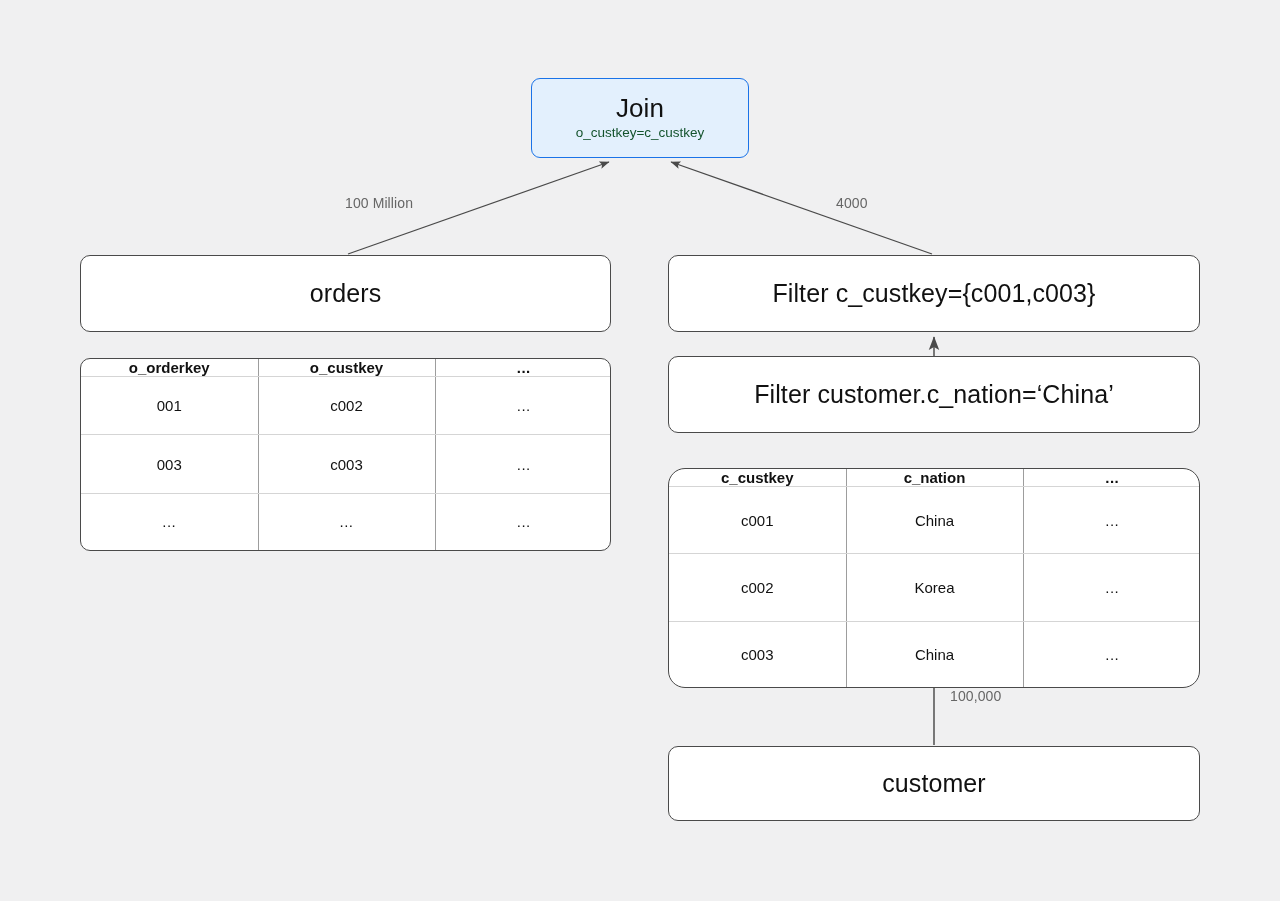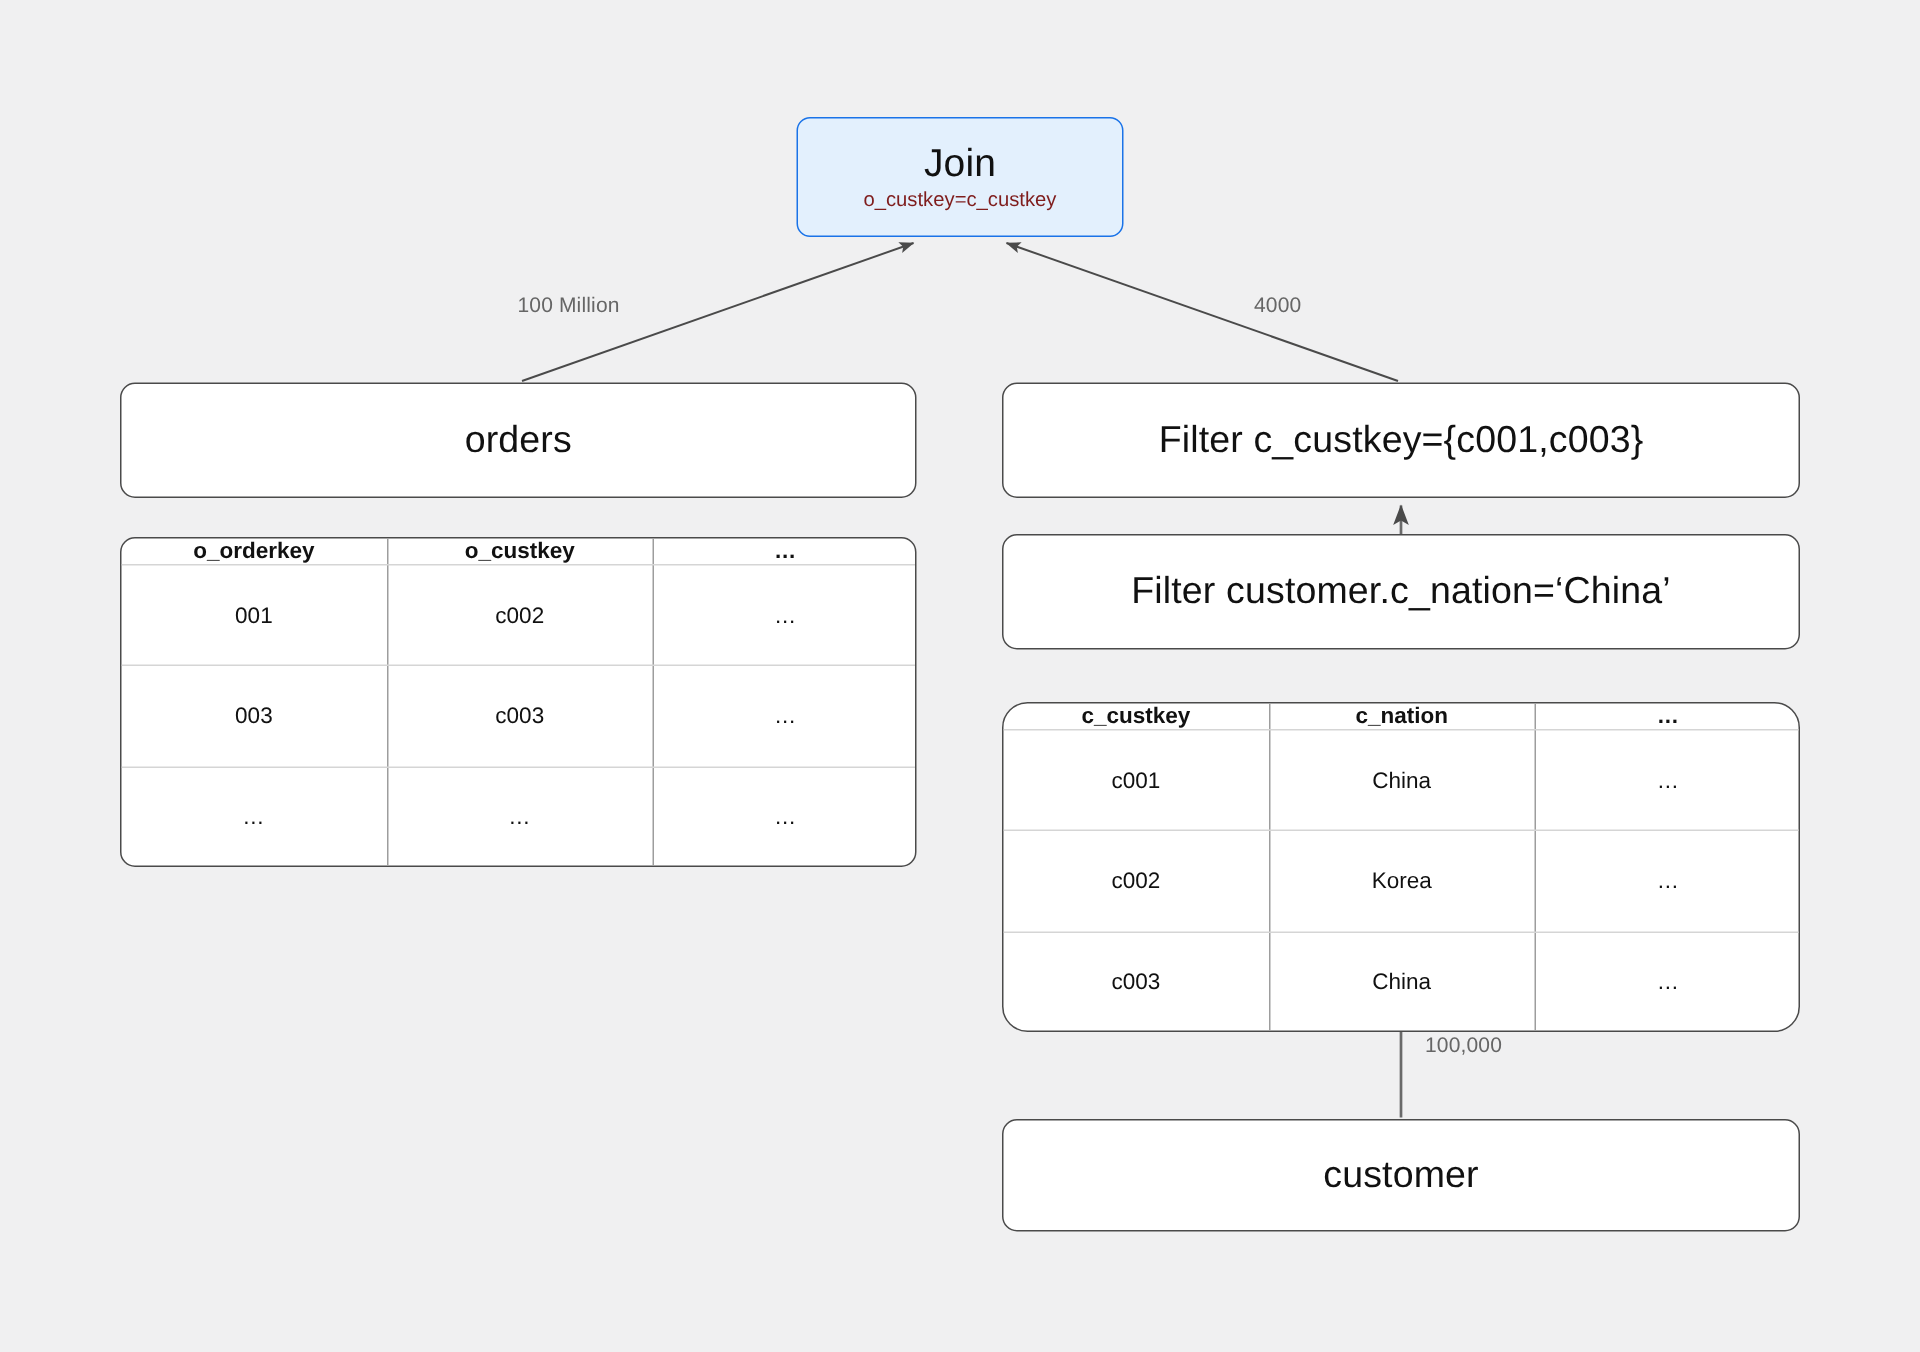"o_custkey=c_custkey" .node-subtitle { color: #7f1d1d -> #14532d }
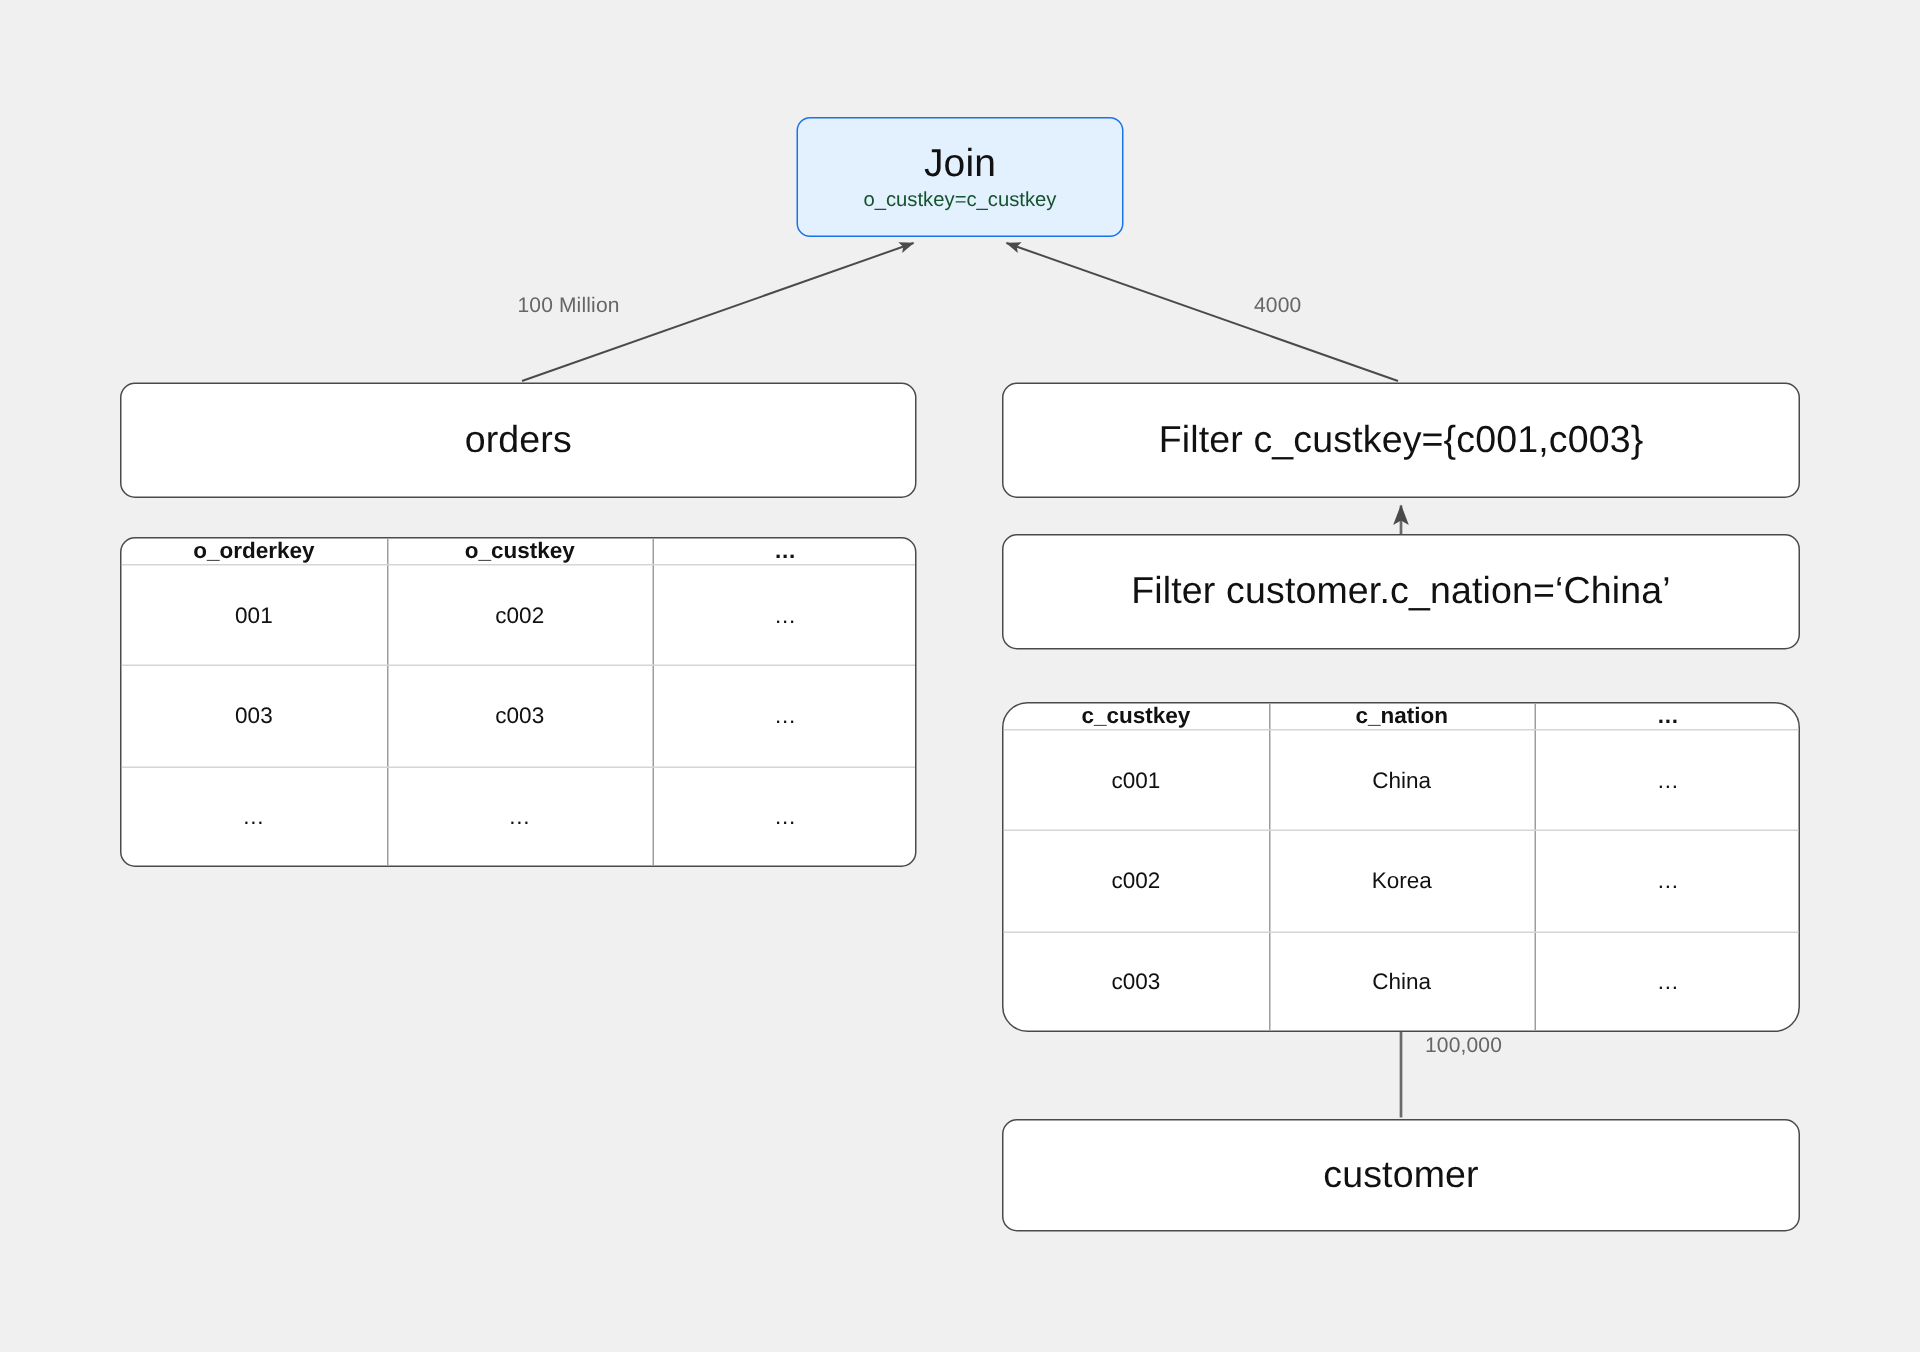"o_orderkey" #orders-table { height: 220px -> 193px }
